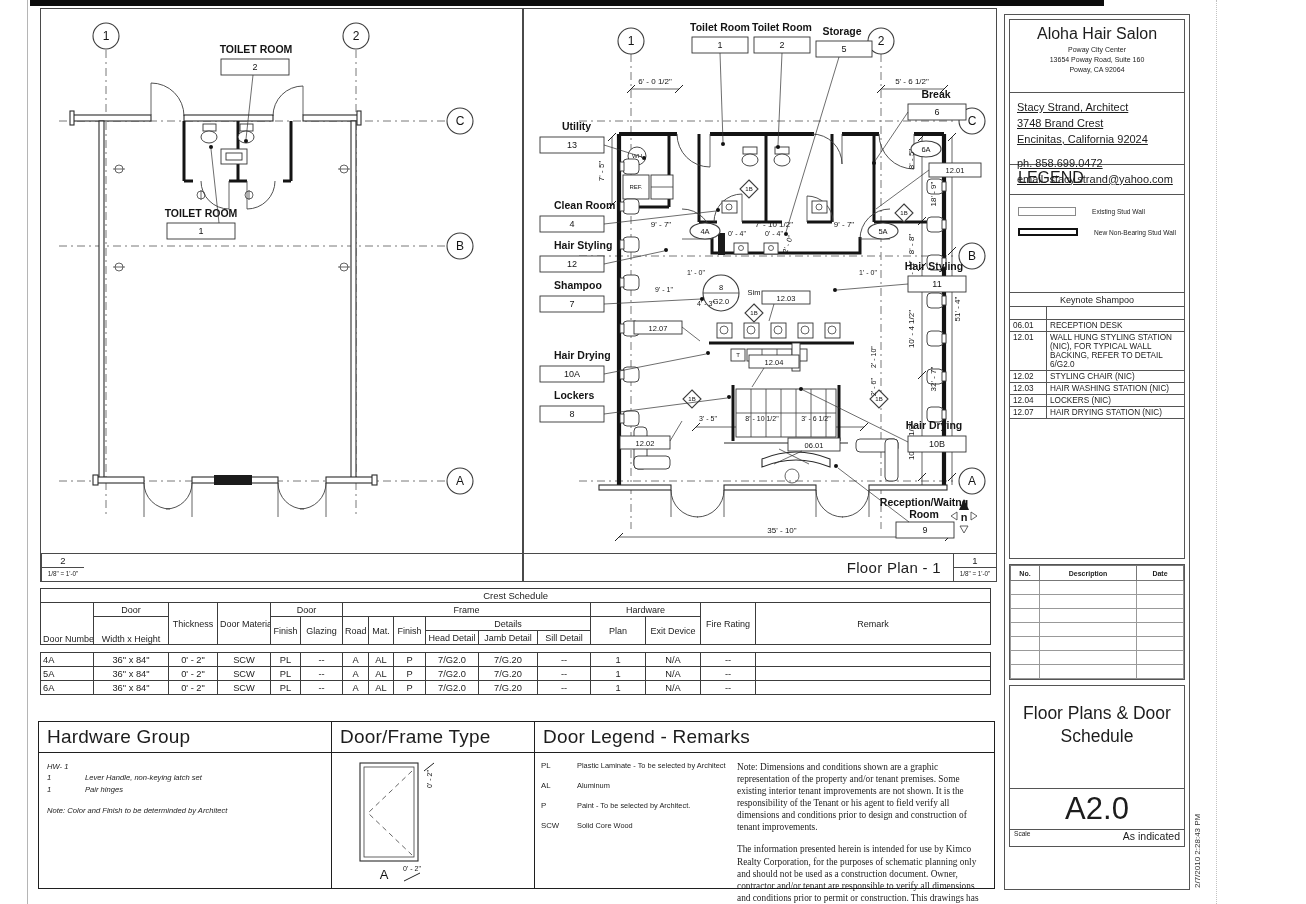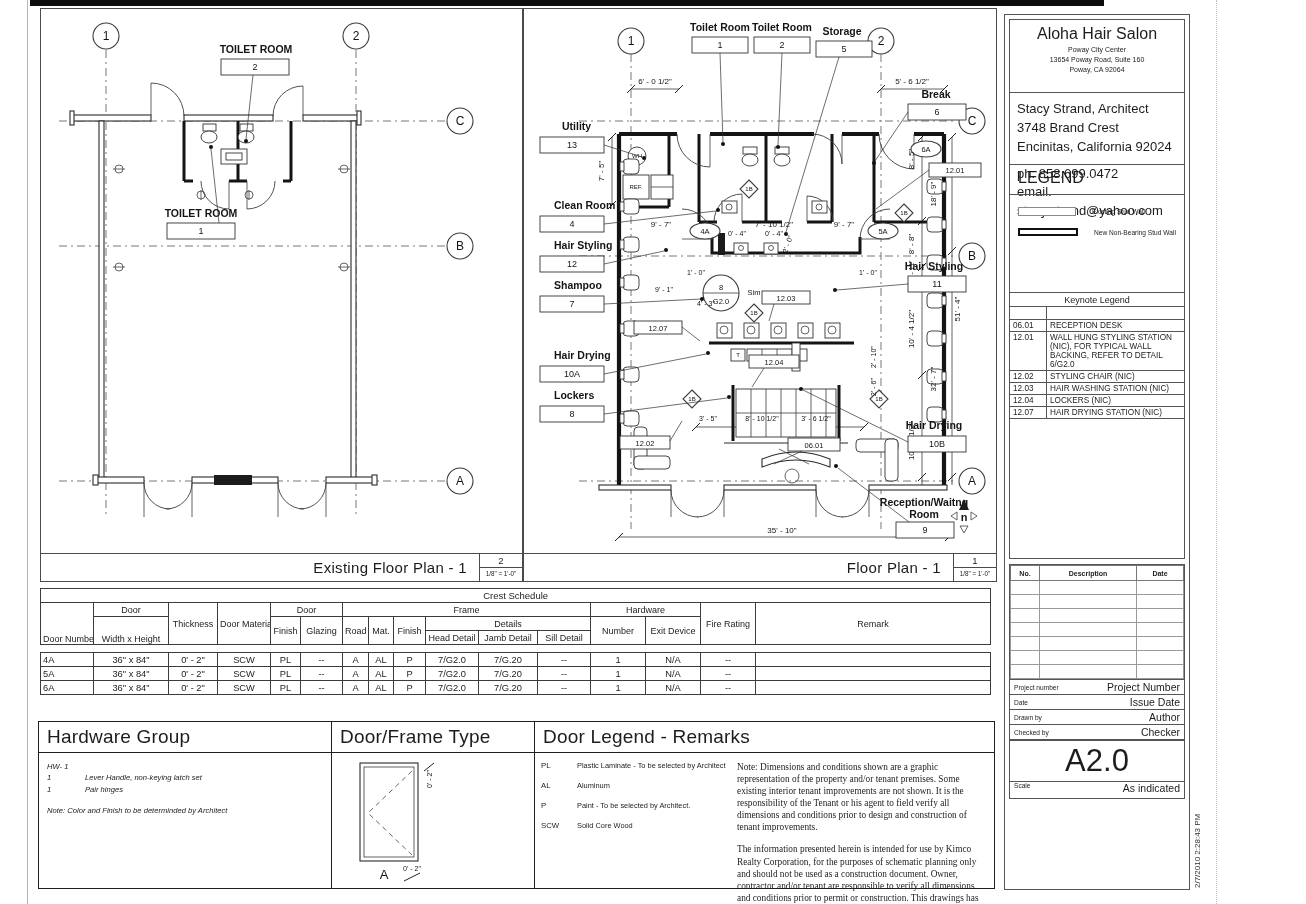"Stacy Strand, Architect" .tb-arch { font-size: 13px -> 11px; text-decoration: none -> underline }
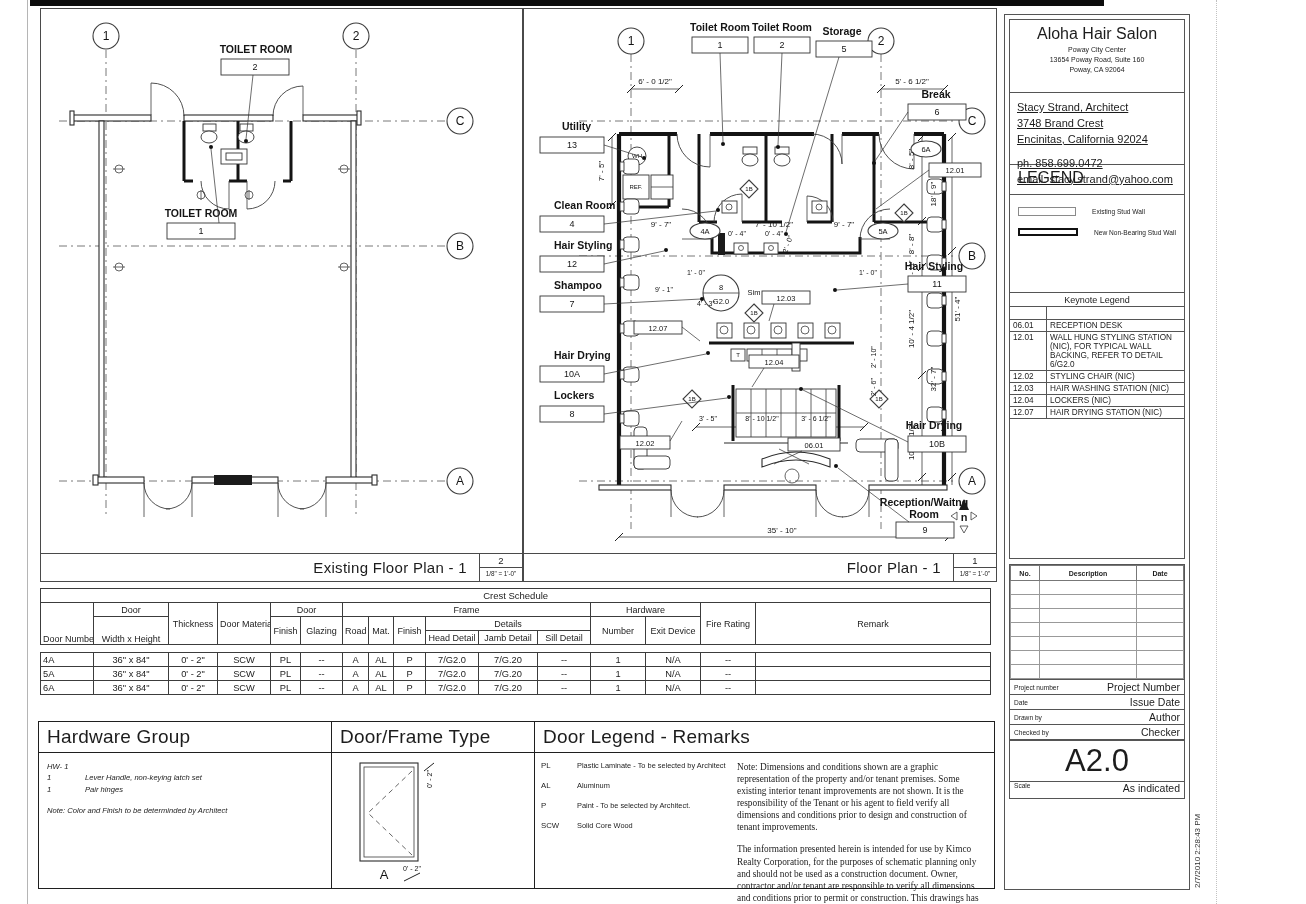"Keynote Legend" div.tb-sec { text: Legend -> Shampoo }
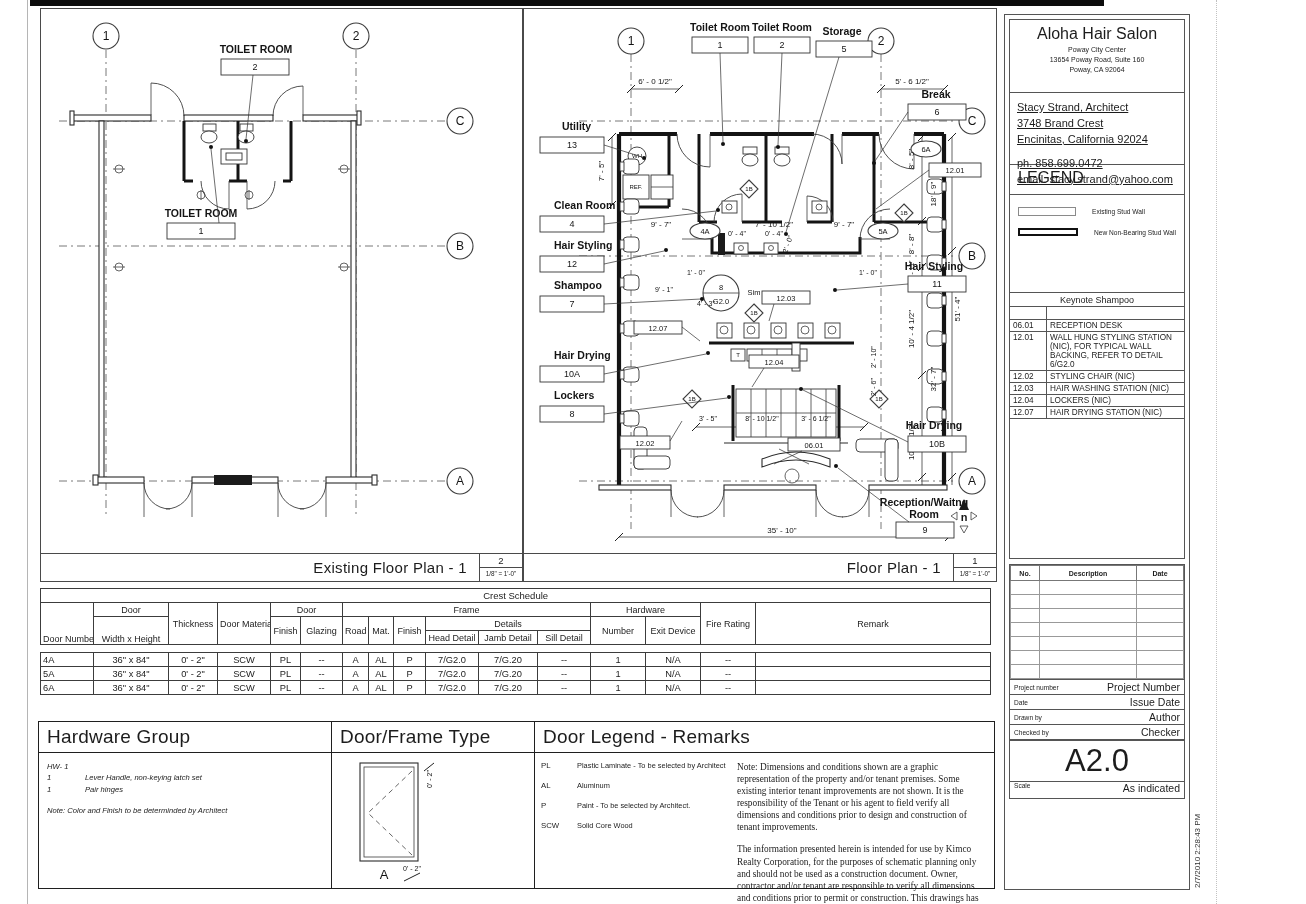"Existing Floor Plan - 1" div.vp-title { html: <div>Existing Floor Plan - 1</div> -> none }
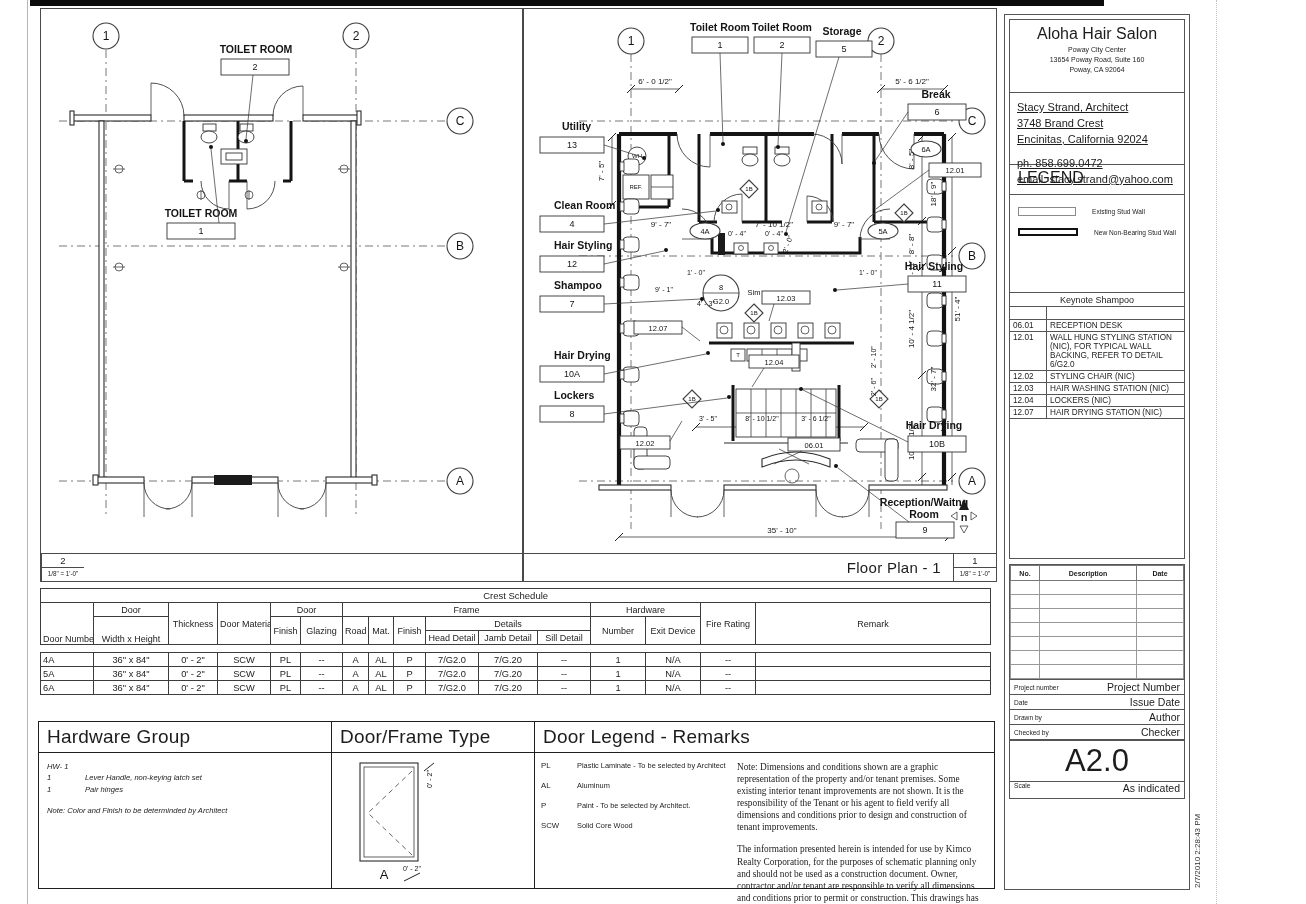"Number" td { text: Number -> Plan }
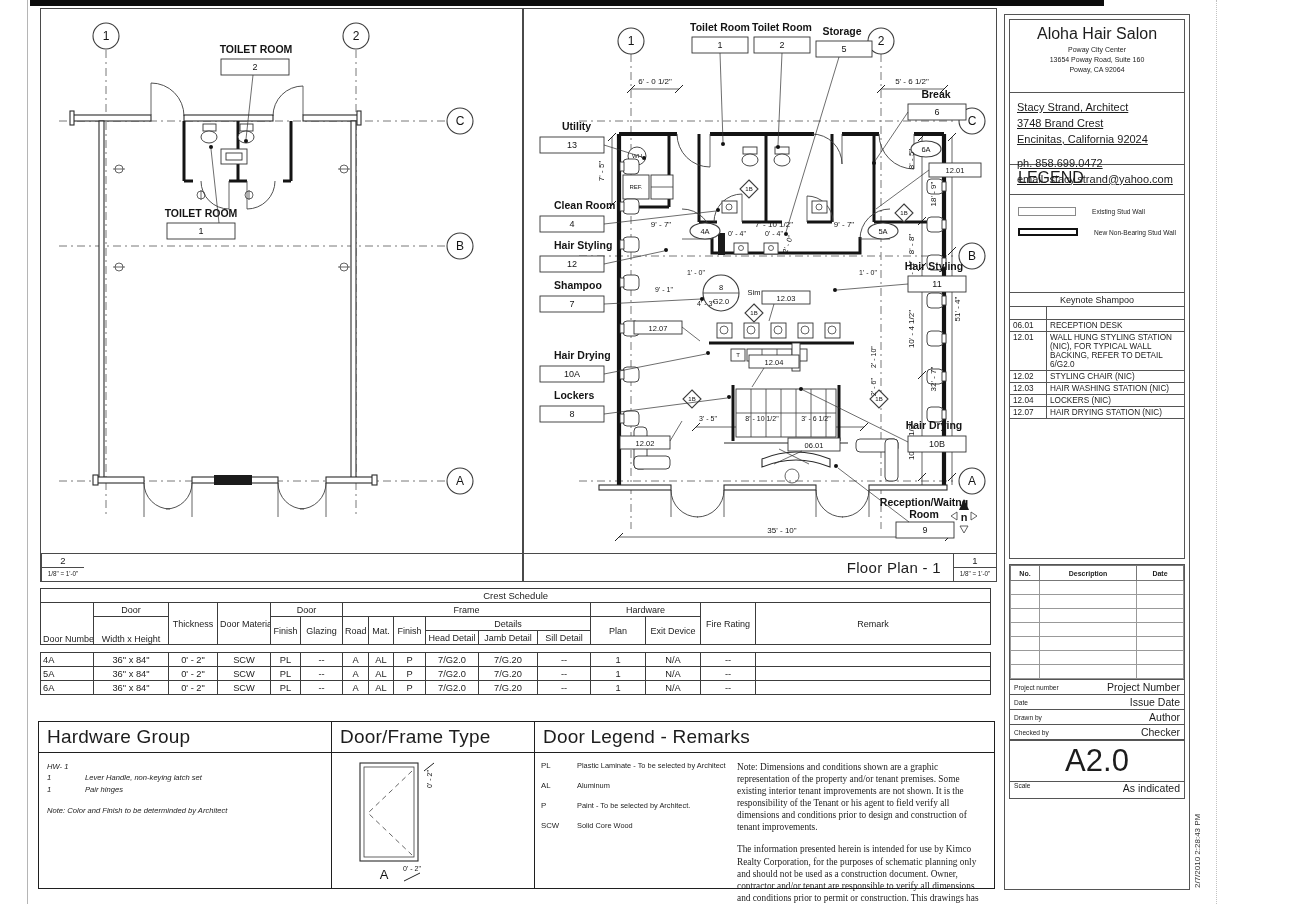"Floor Plans & Door Schedule" div.tb-title { html: none -> <div>Floor Plans &amp; Door Schedule</div> }
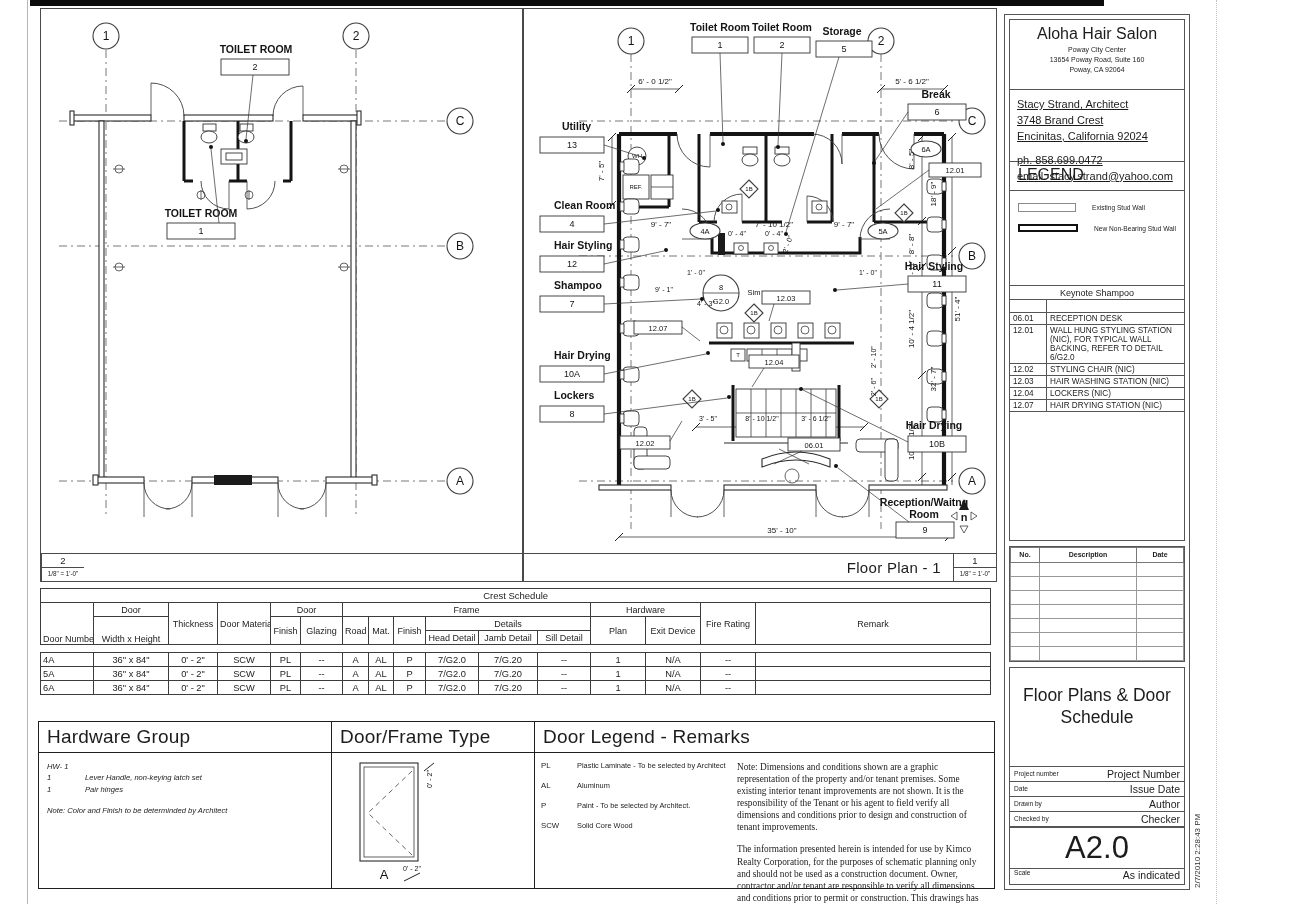"Project Number" div.tb-meta { html: <div> <div> <span>Project number</span> <span>Project Number</span> </div> <div> <span>Date</span> <span>Issue Date</span> </div> <div> <span>Drawn by</span> <span>Author</span> </div> <div> <span>Checked by</span> <span>Checker</span> </div> </div> -> none }
